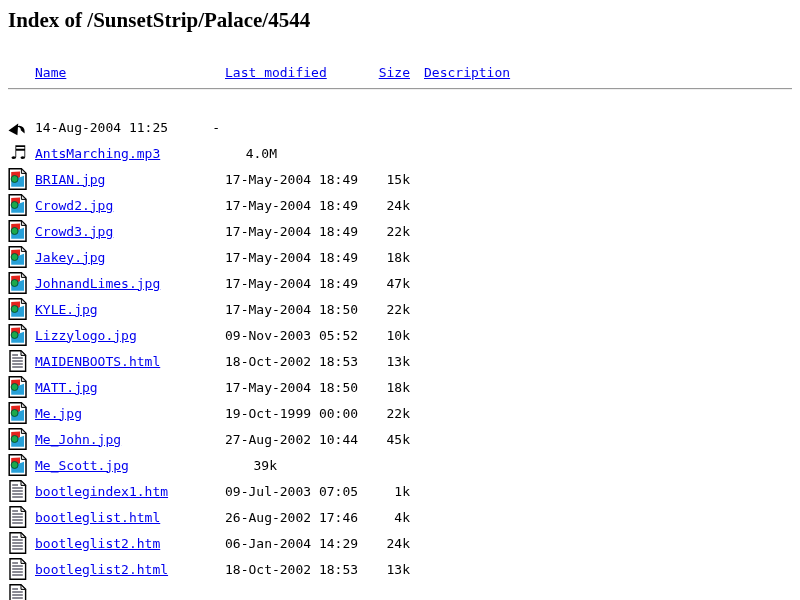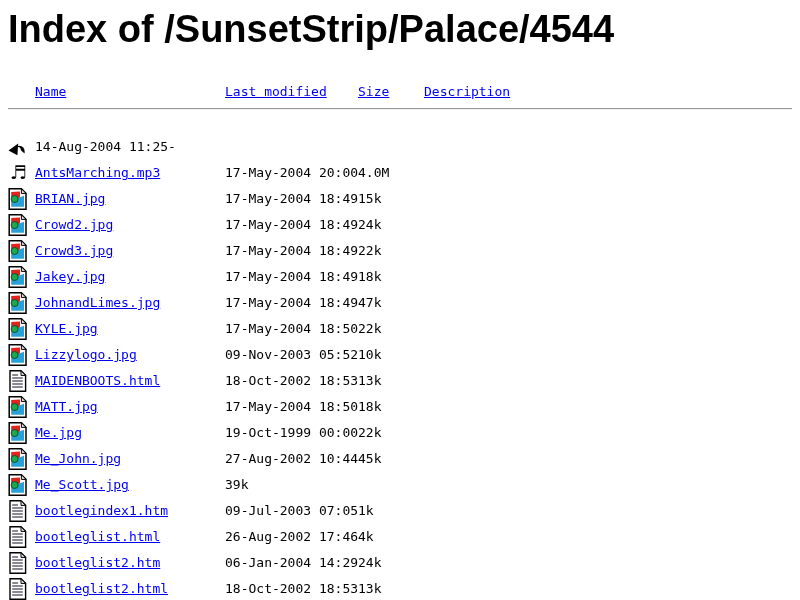"Index of /SunsetStrip/Palace/4544" h1.title { font-family: Liberation Sans, sans-serif -> Liberation Serif, serif; font-size: 38px -> 21px }
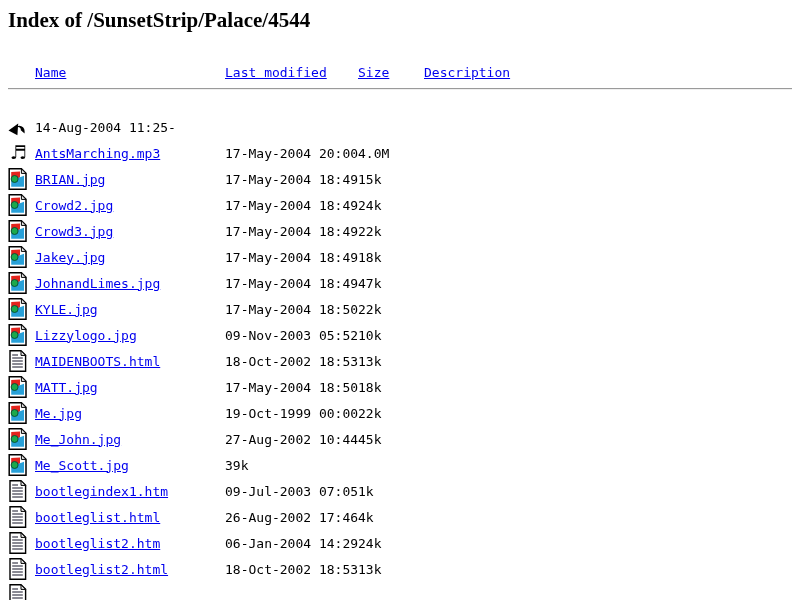"Size" .size-cell { text-align: none -> right }
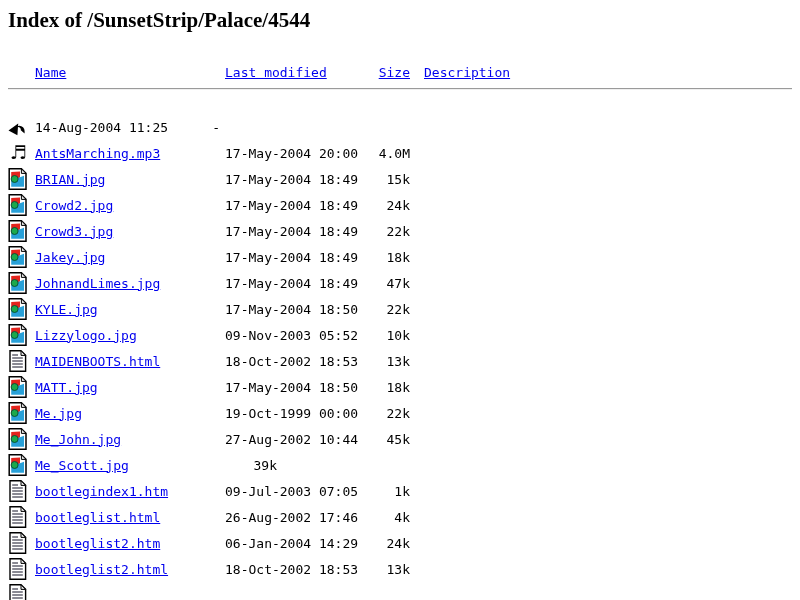"17-May-2004 20:00" span.cell { html: <span>17-May-2004 20:00</span> -> none }
